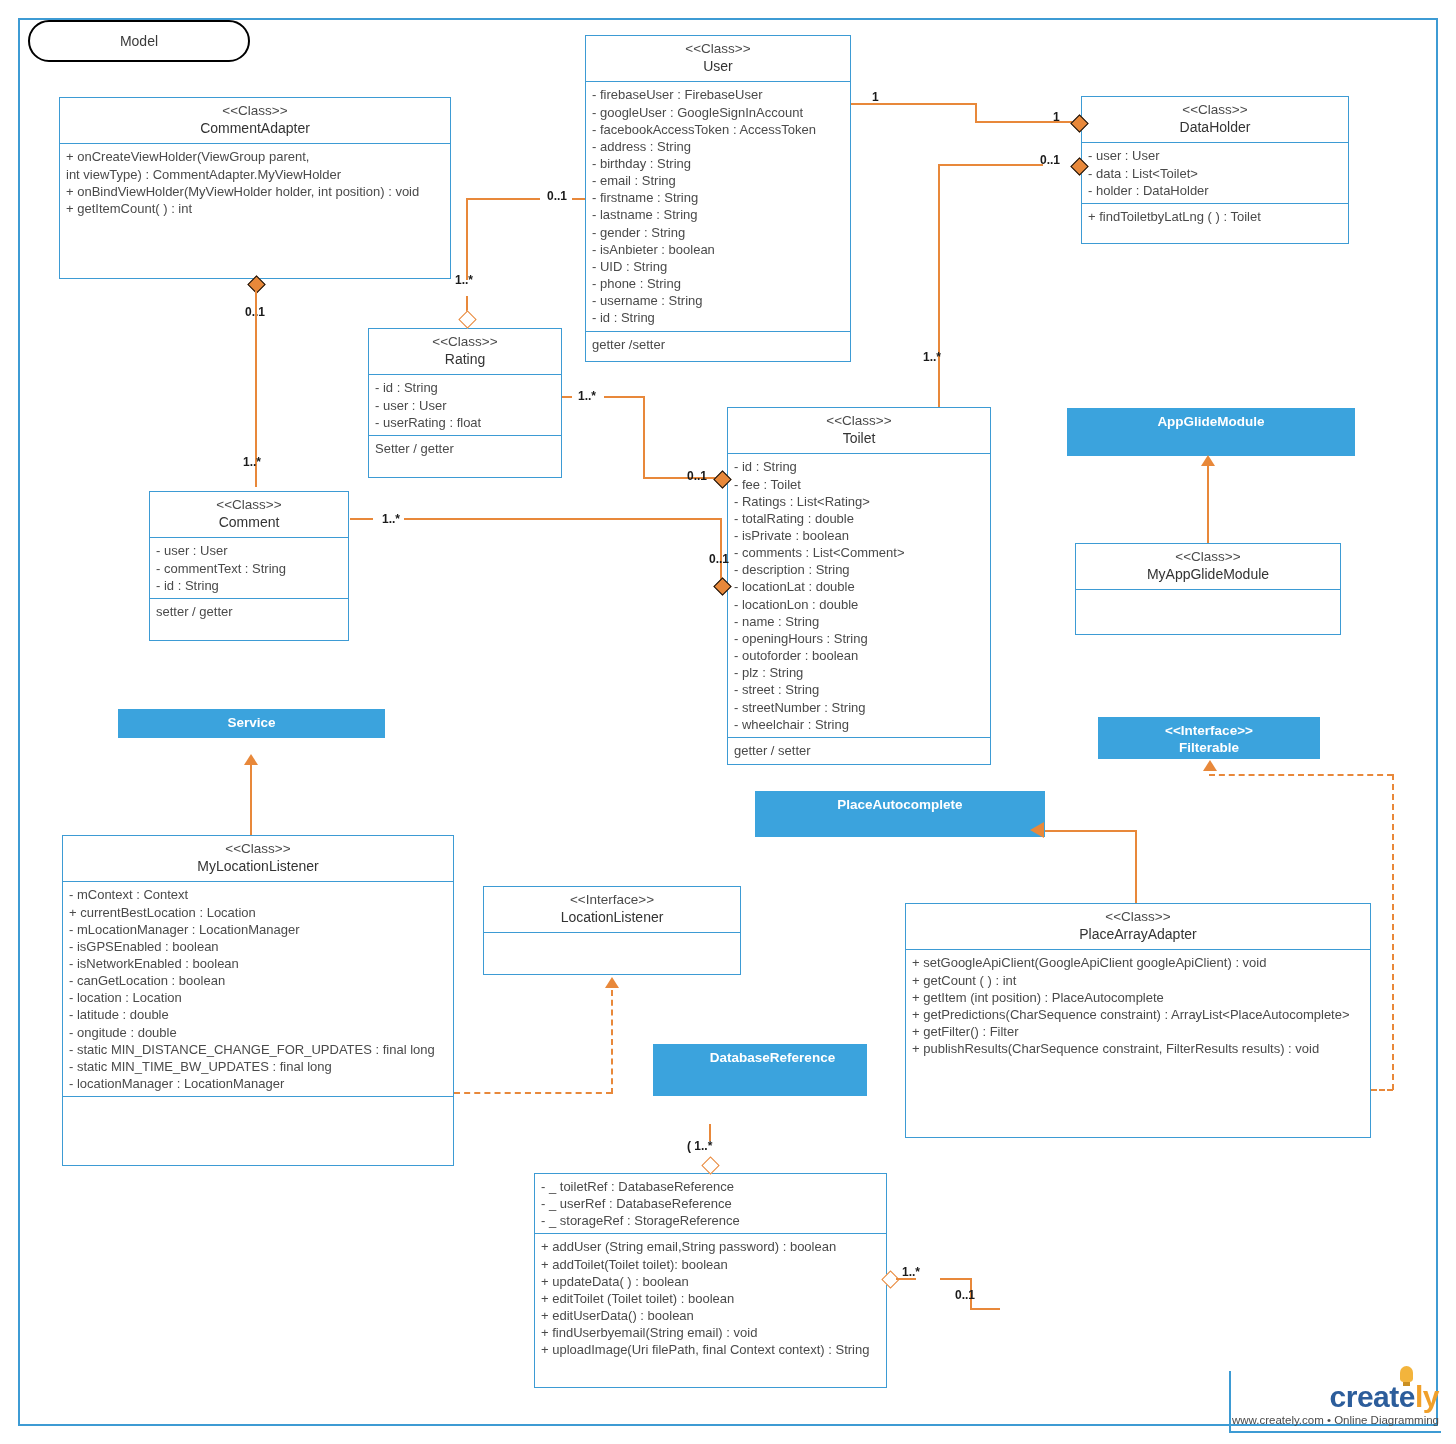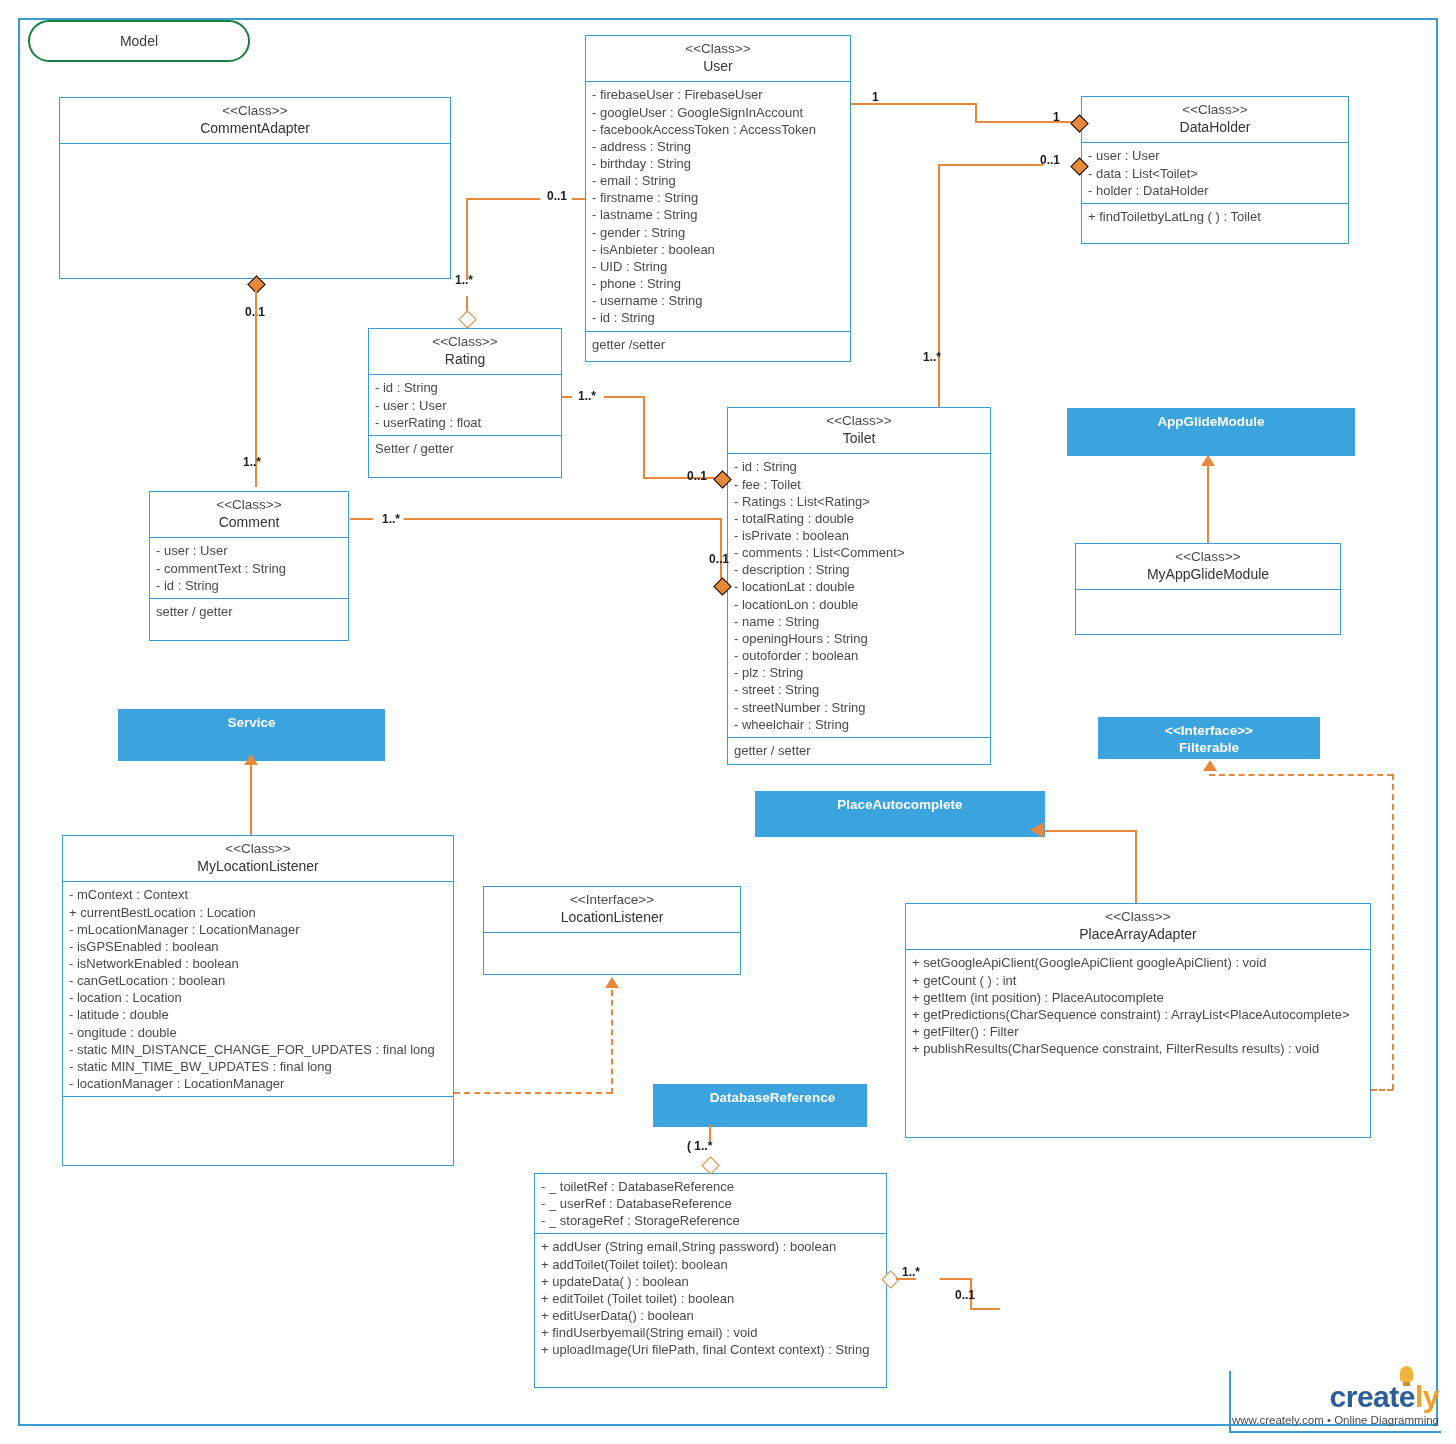"Model" .frame-tab { border: 2px solid #15803d -> 2px solid #000000 }
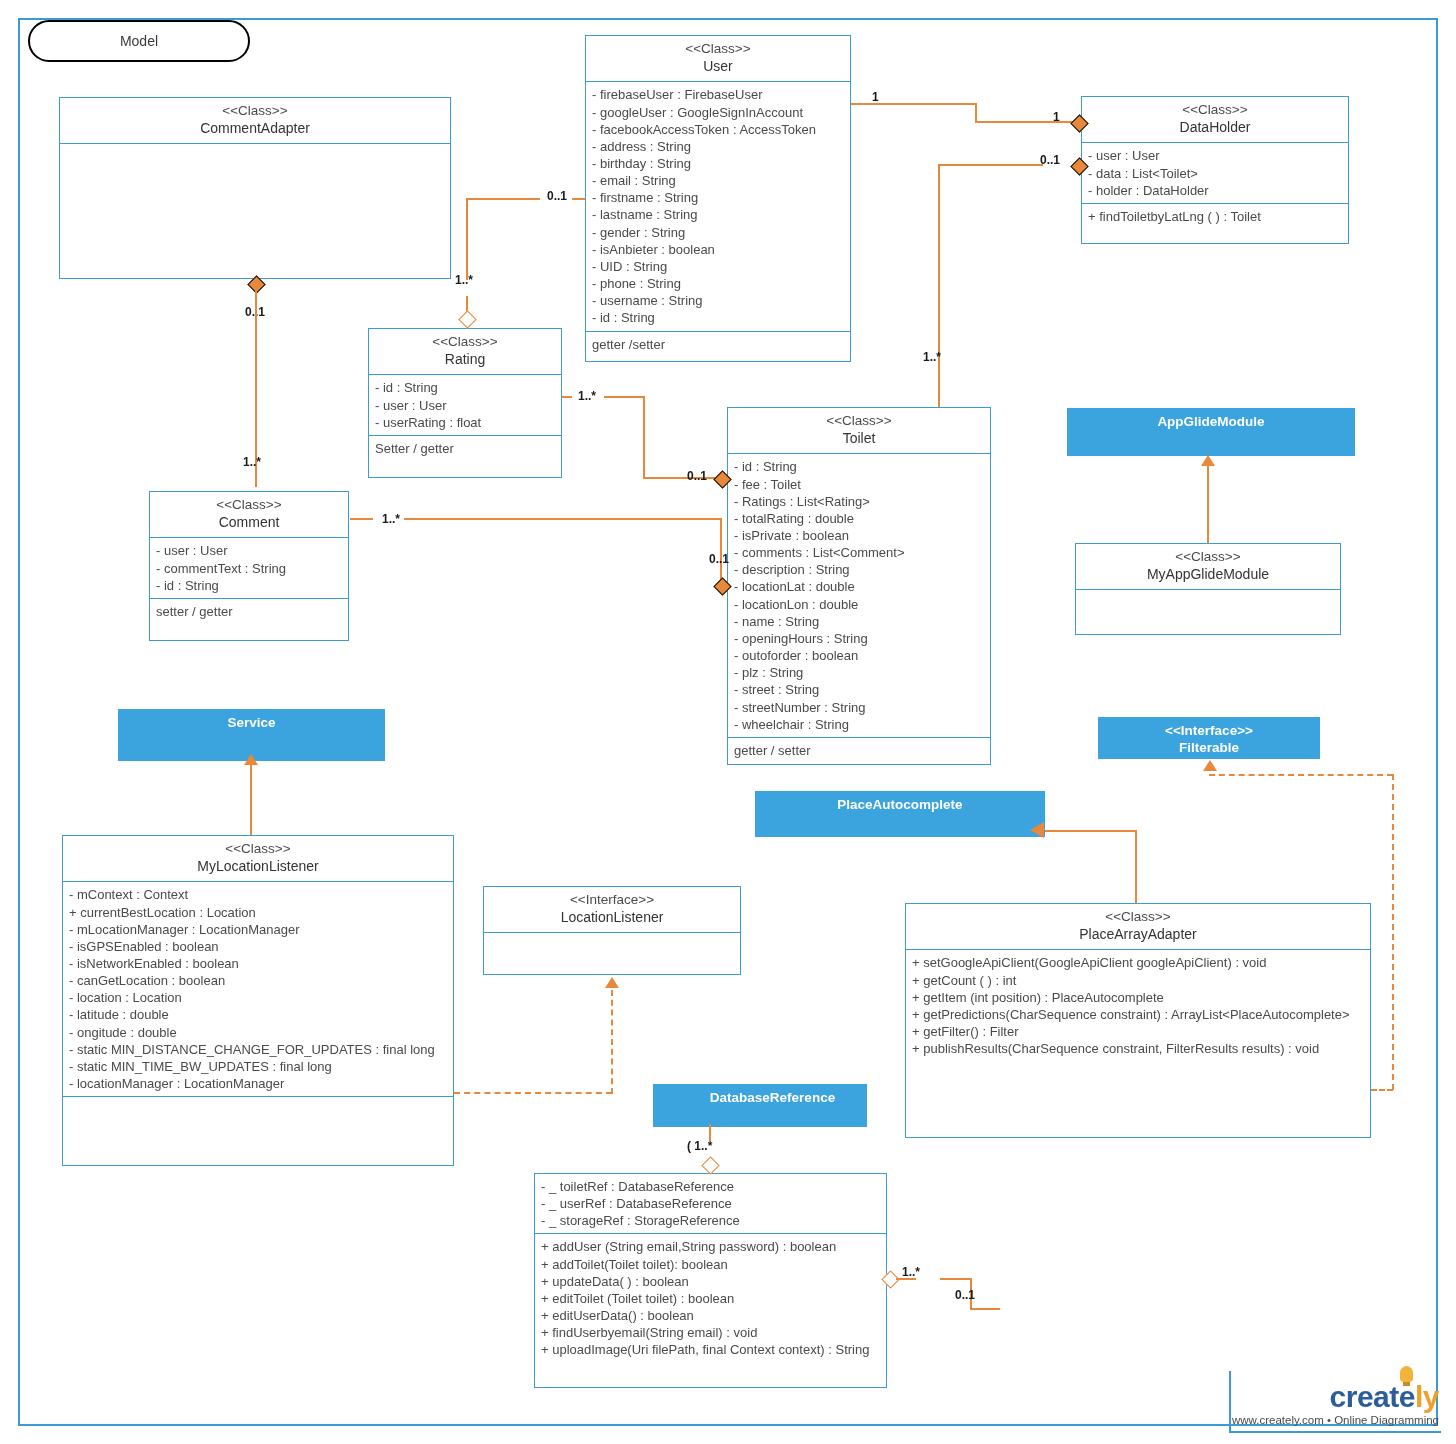"+ onCreateViewHolder(ViewGroup parent," div.sec { html: none -> <div> <div>+ onCreateViewHolder(ViewGroup parent,</div> <div>int viewType) : CommentAdapter.MyViewHolder</div> <div>+ onBindViewHolder(MyViewHolder holder, int position) : void</div> <div>+ getItemCount( ) : int</div> </div> }
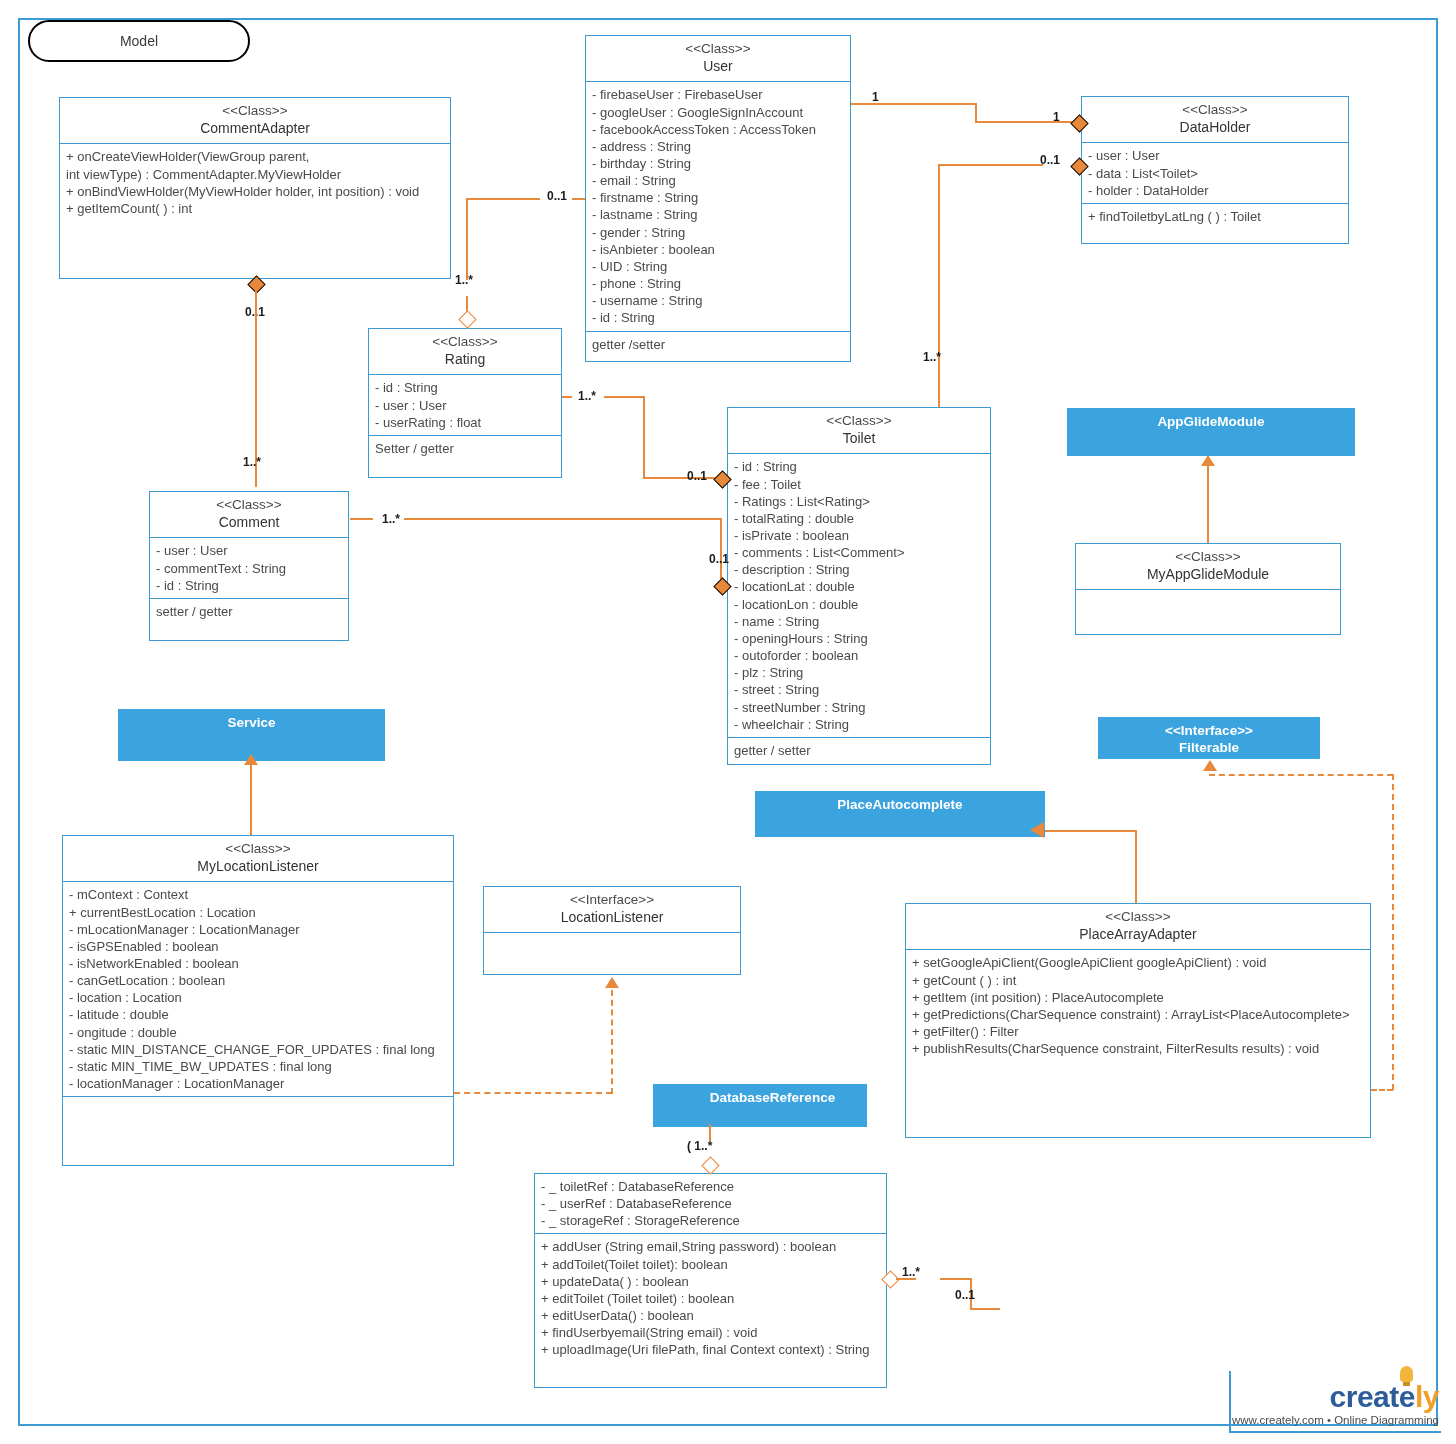"Service" div.solid { height: 52px -> 29px }
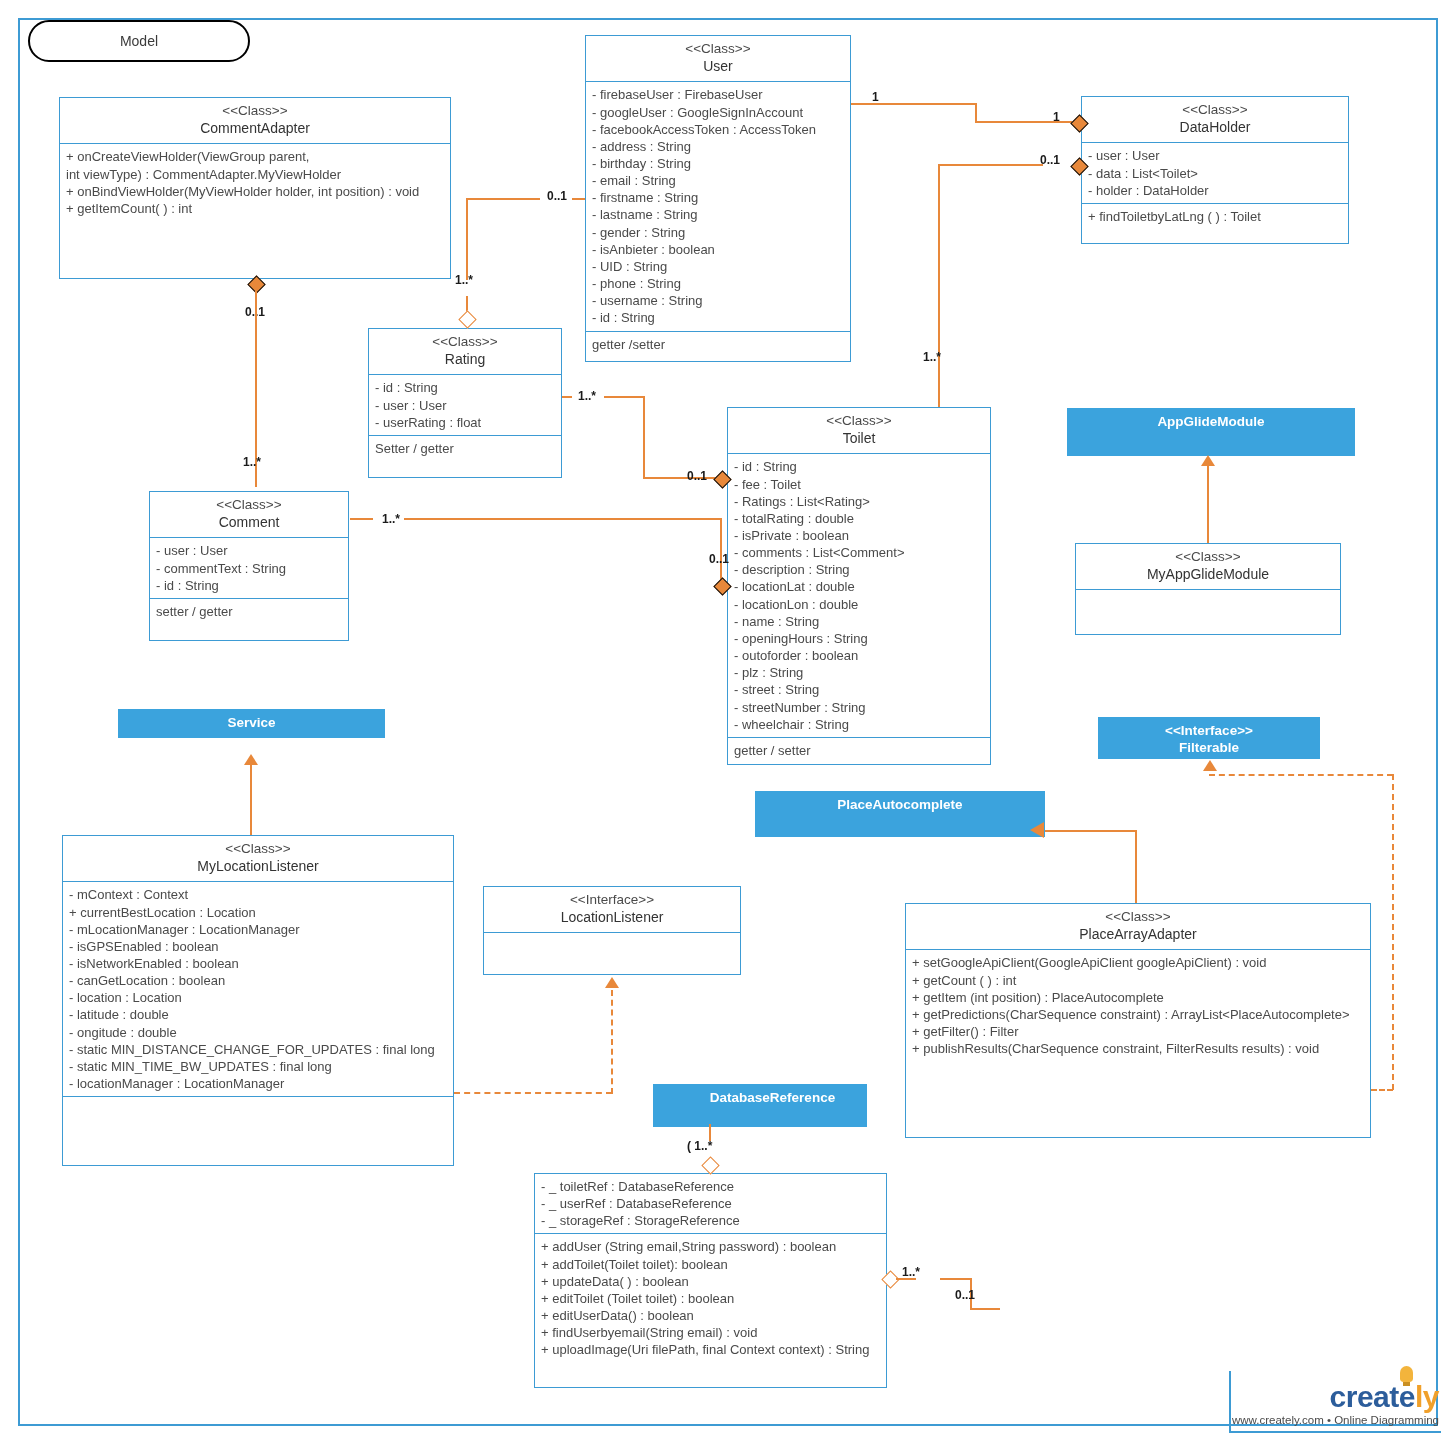"DatabaseReference" div.solid { height: 43px -> 52px; top: 1084px -> 1044px }
